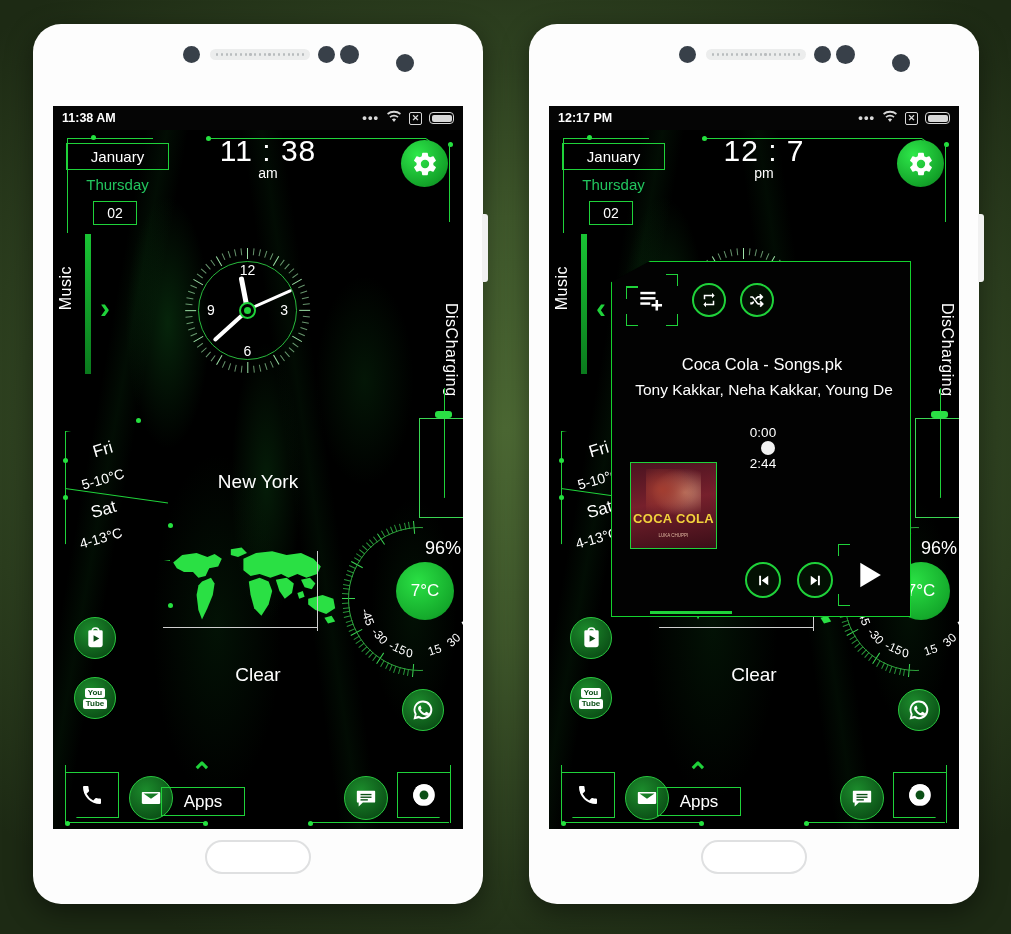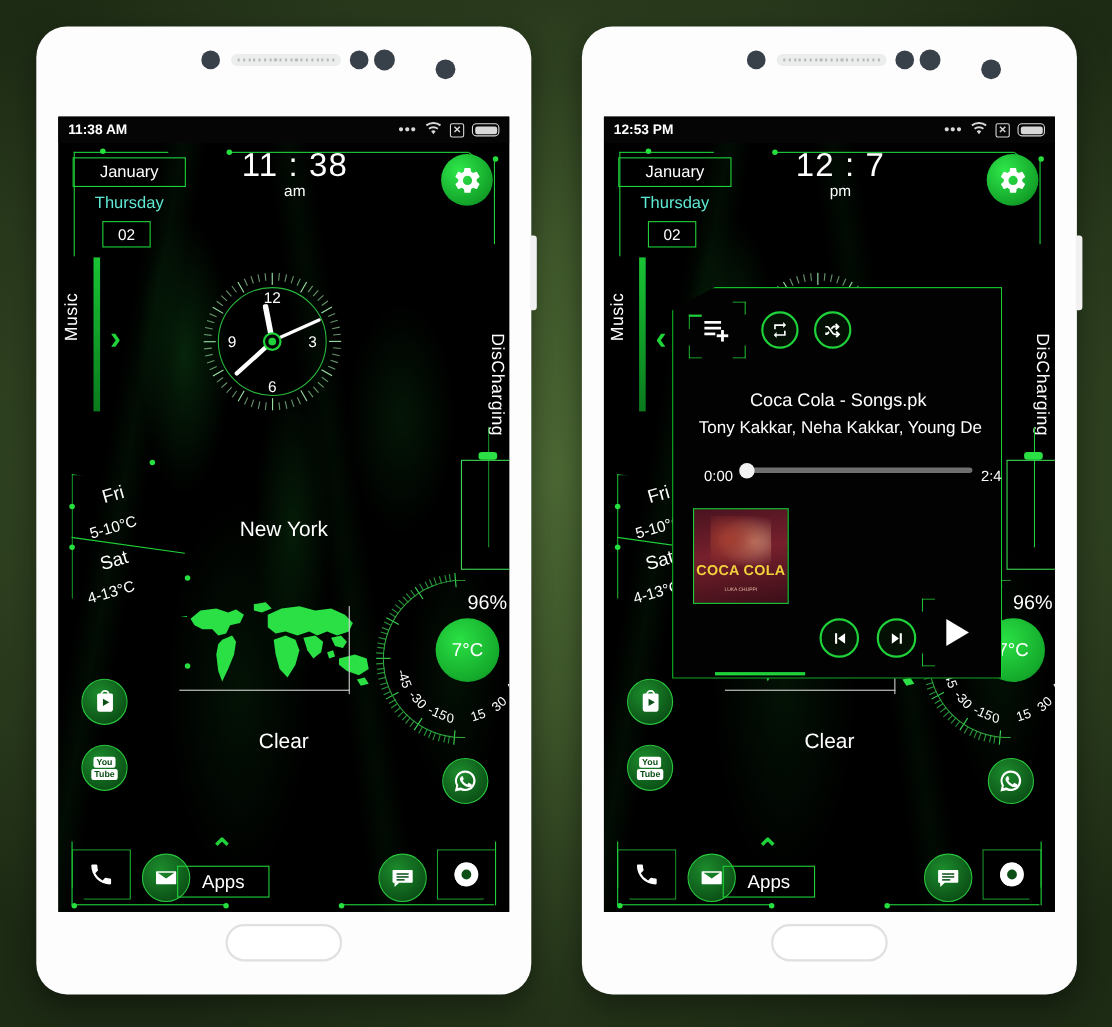"12:53 PM" span { text: 12:53 -> 12:17 }
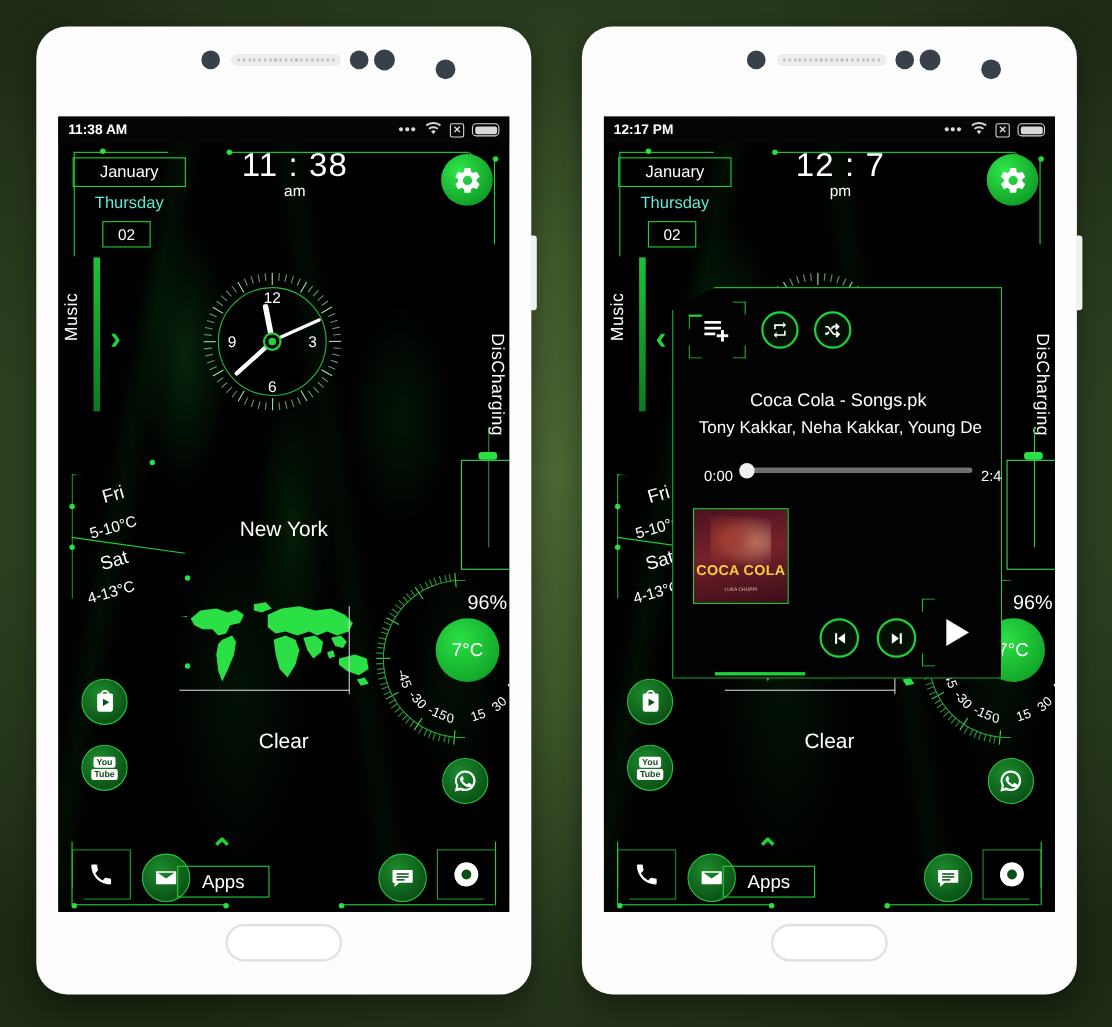"Thursday" .weekday { color: #5eead4 -> #22c55e }
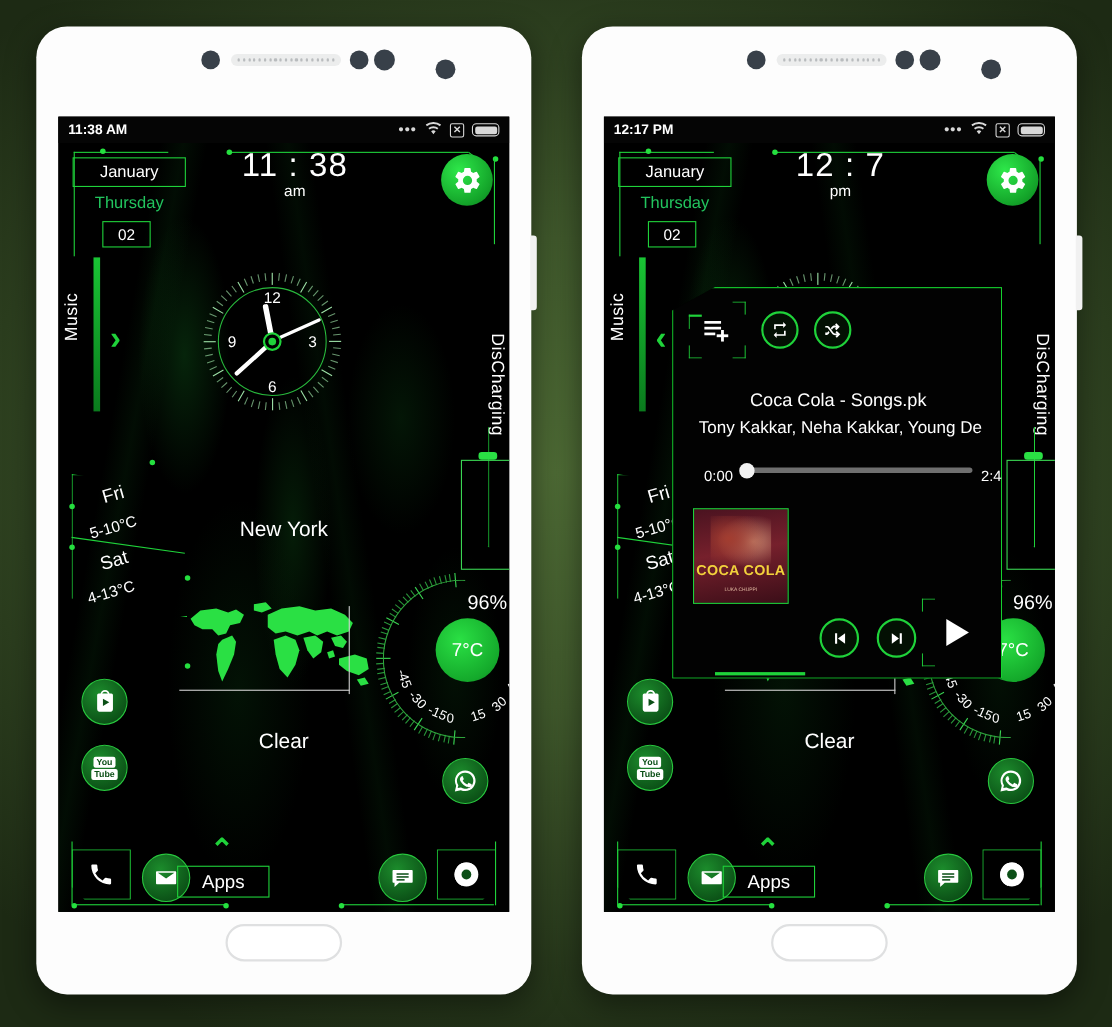"0:00" .pl-seek { align-items: none -> center; flex-direction: none -> column; left: 28px -> 12px }
